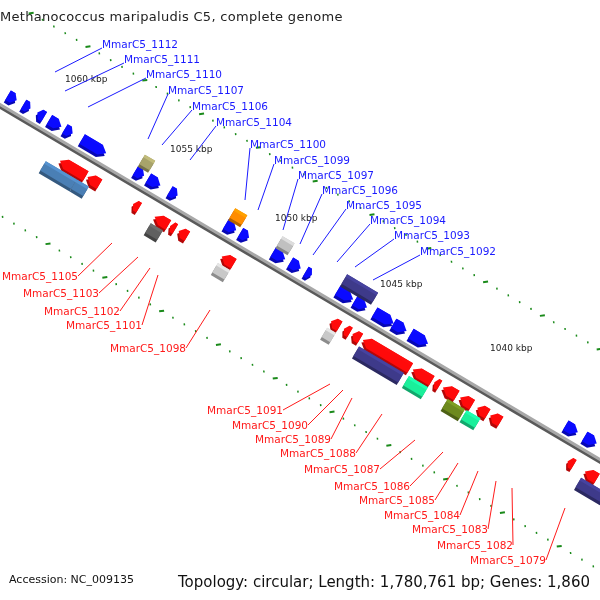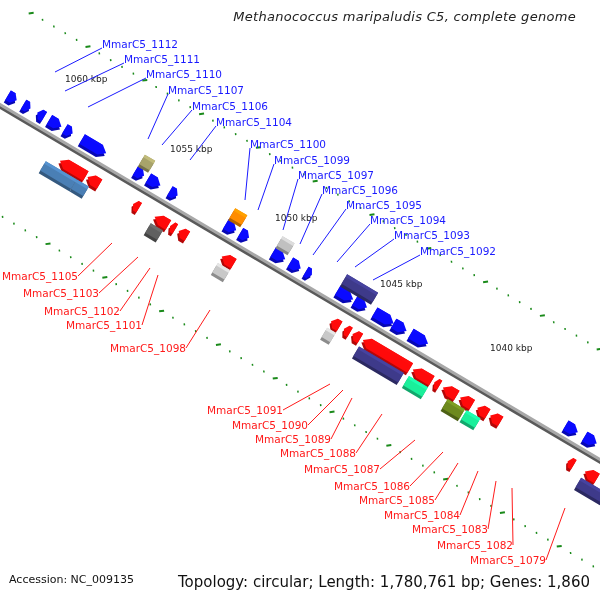"Methanococcus maripaludis C5, complete" #title { font-style: italic -> none; text-align: right -> left }
